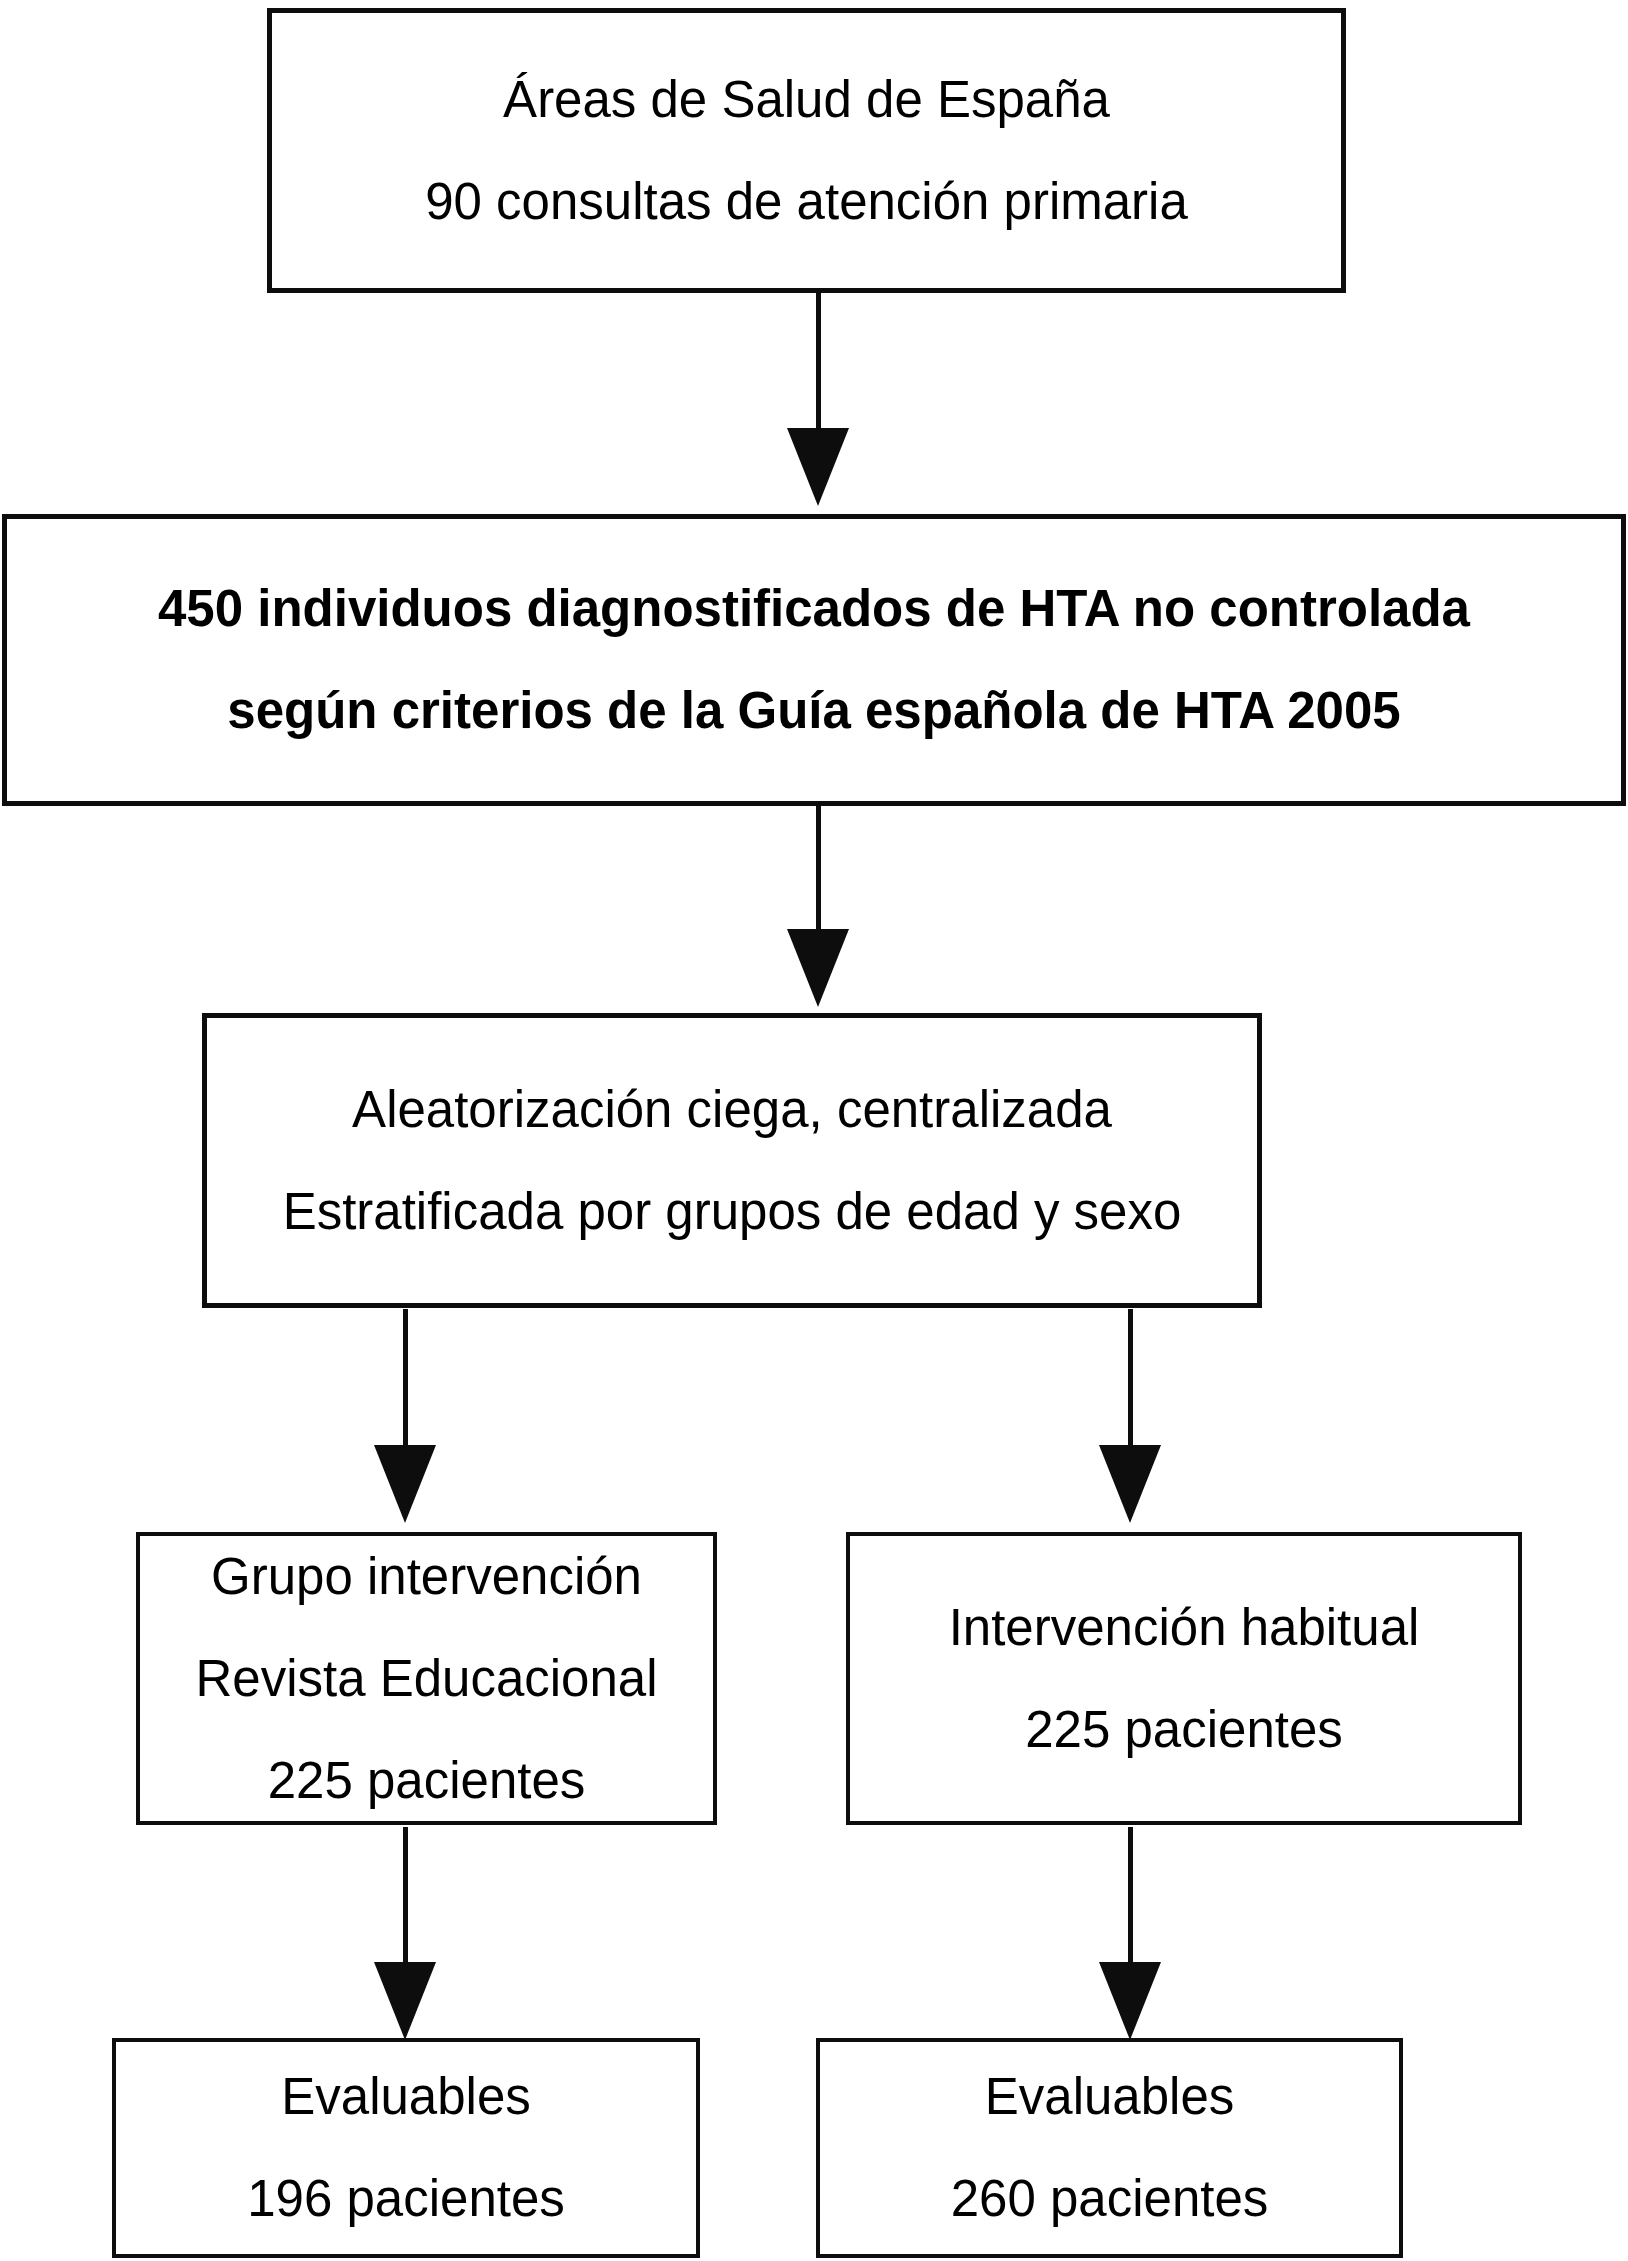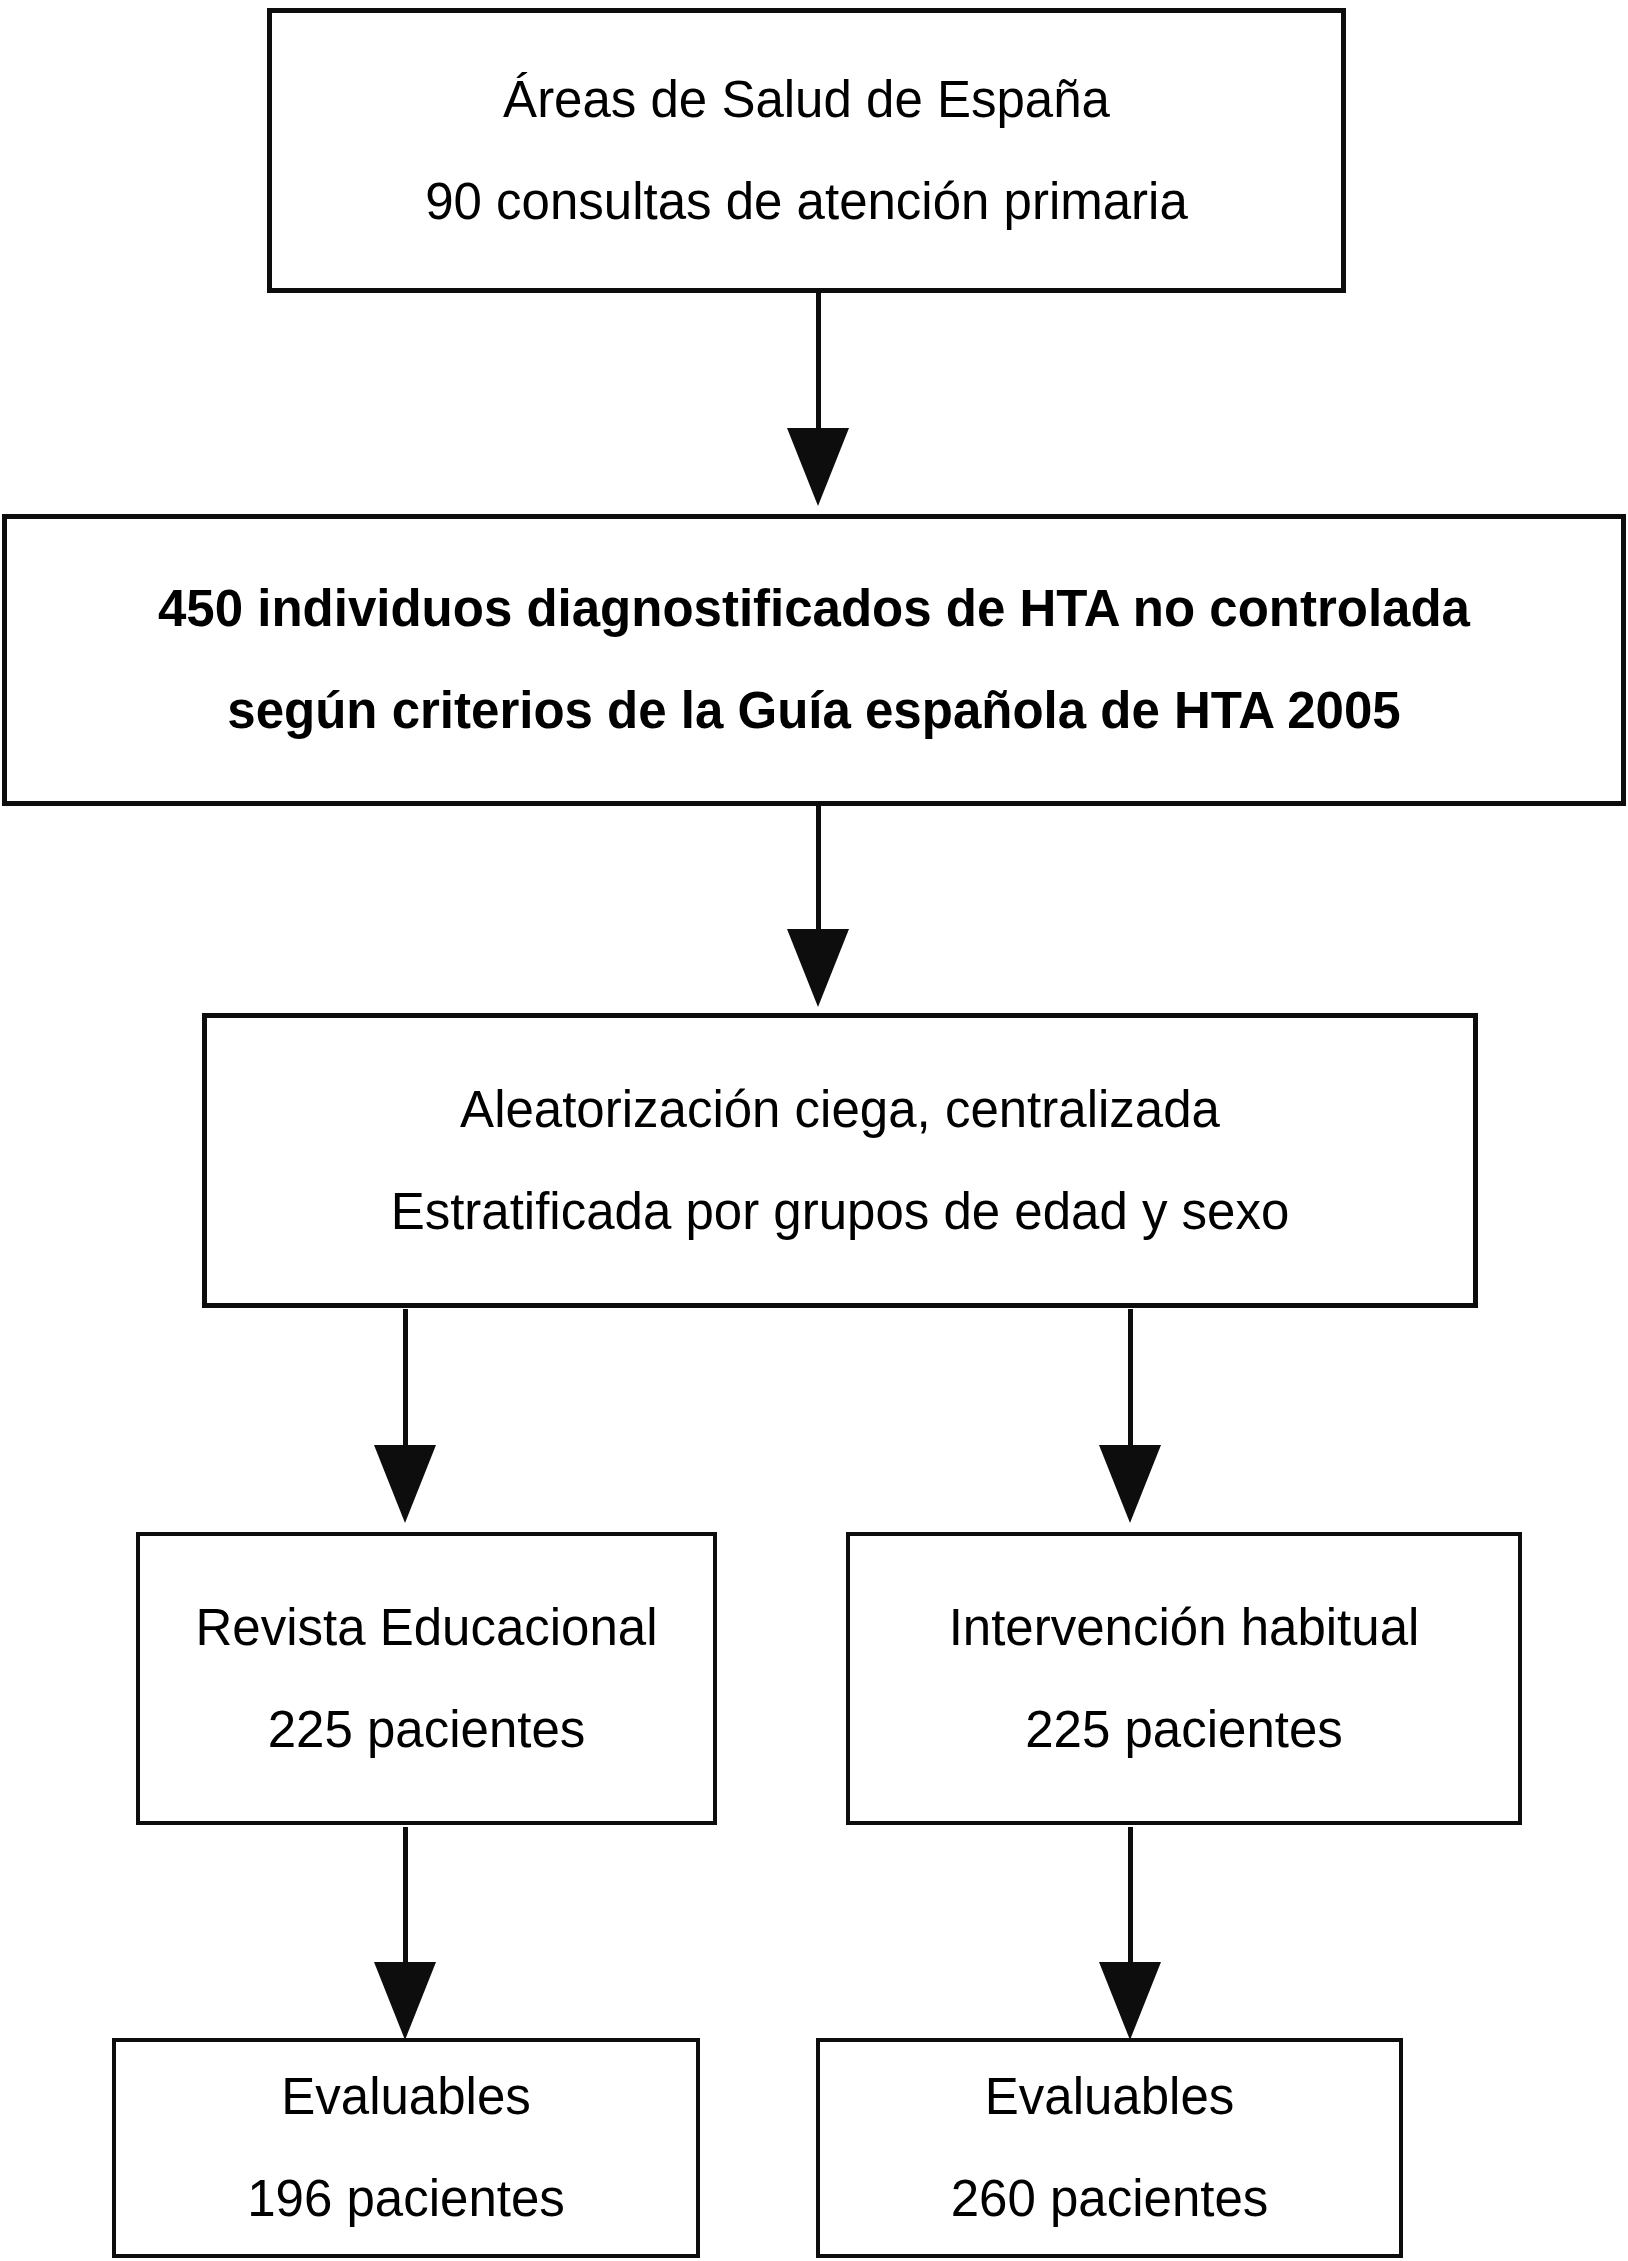"Aleatorización ciega, centralizada" div.node { width: 1276px -> 1060px }
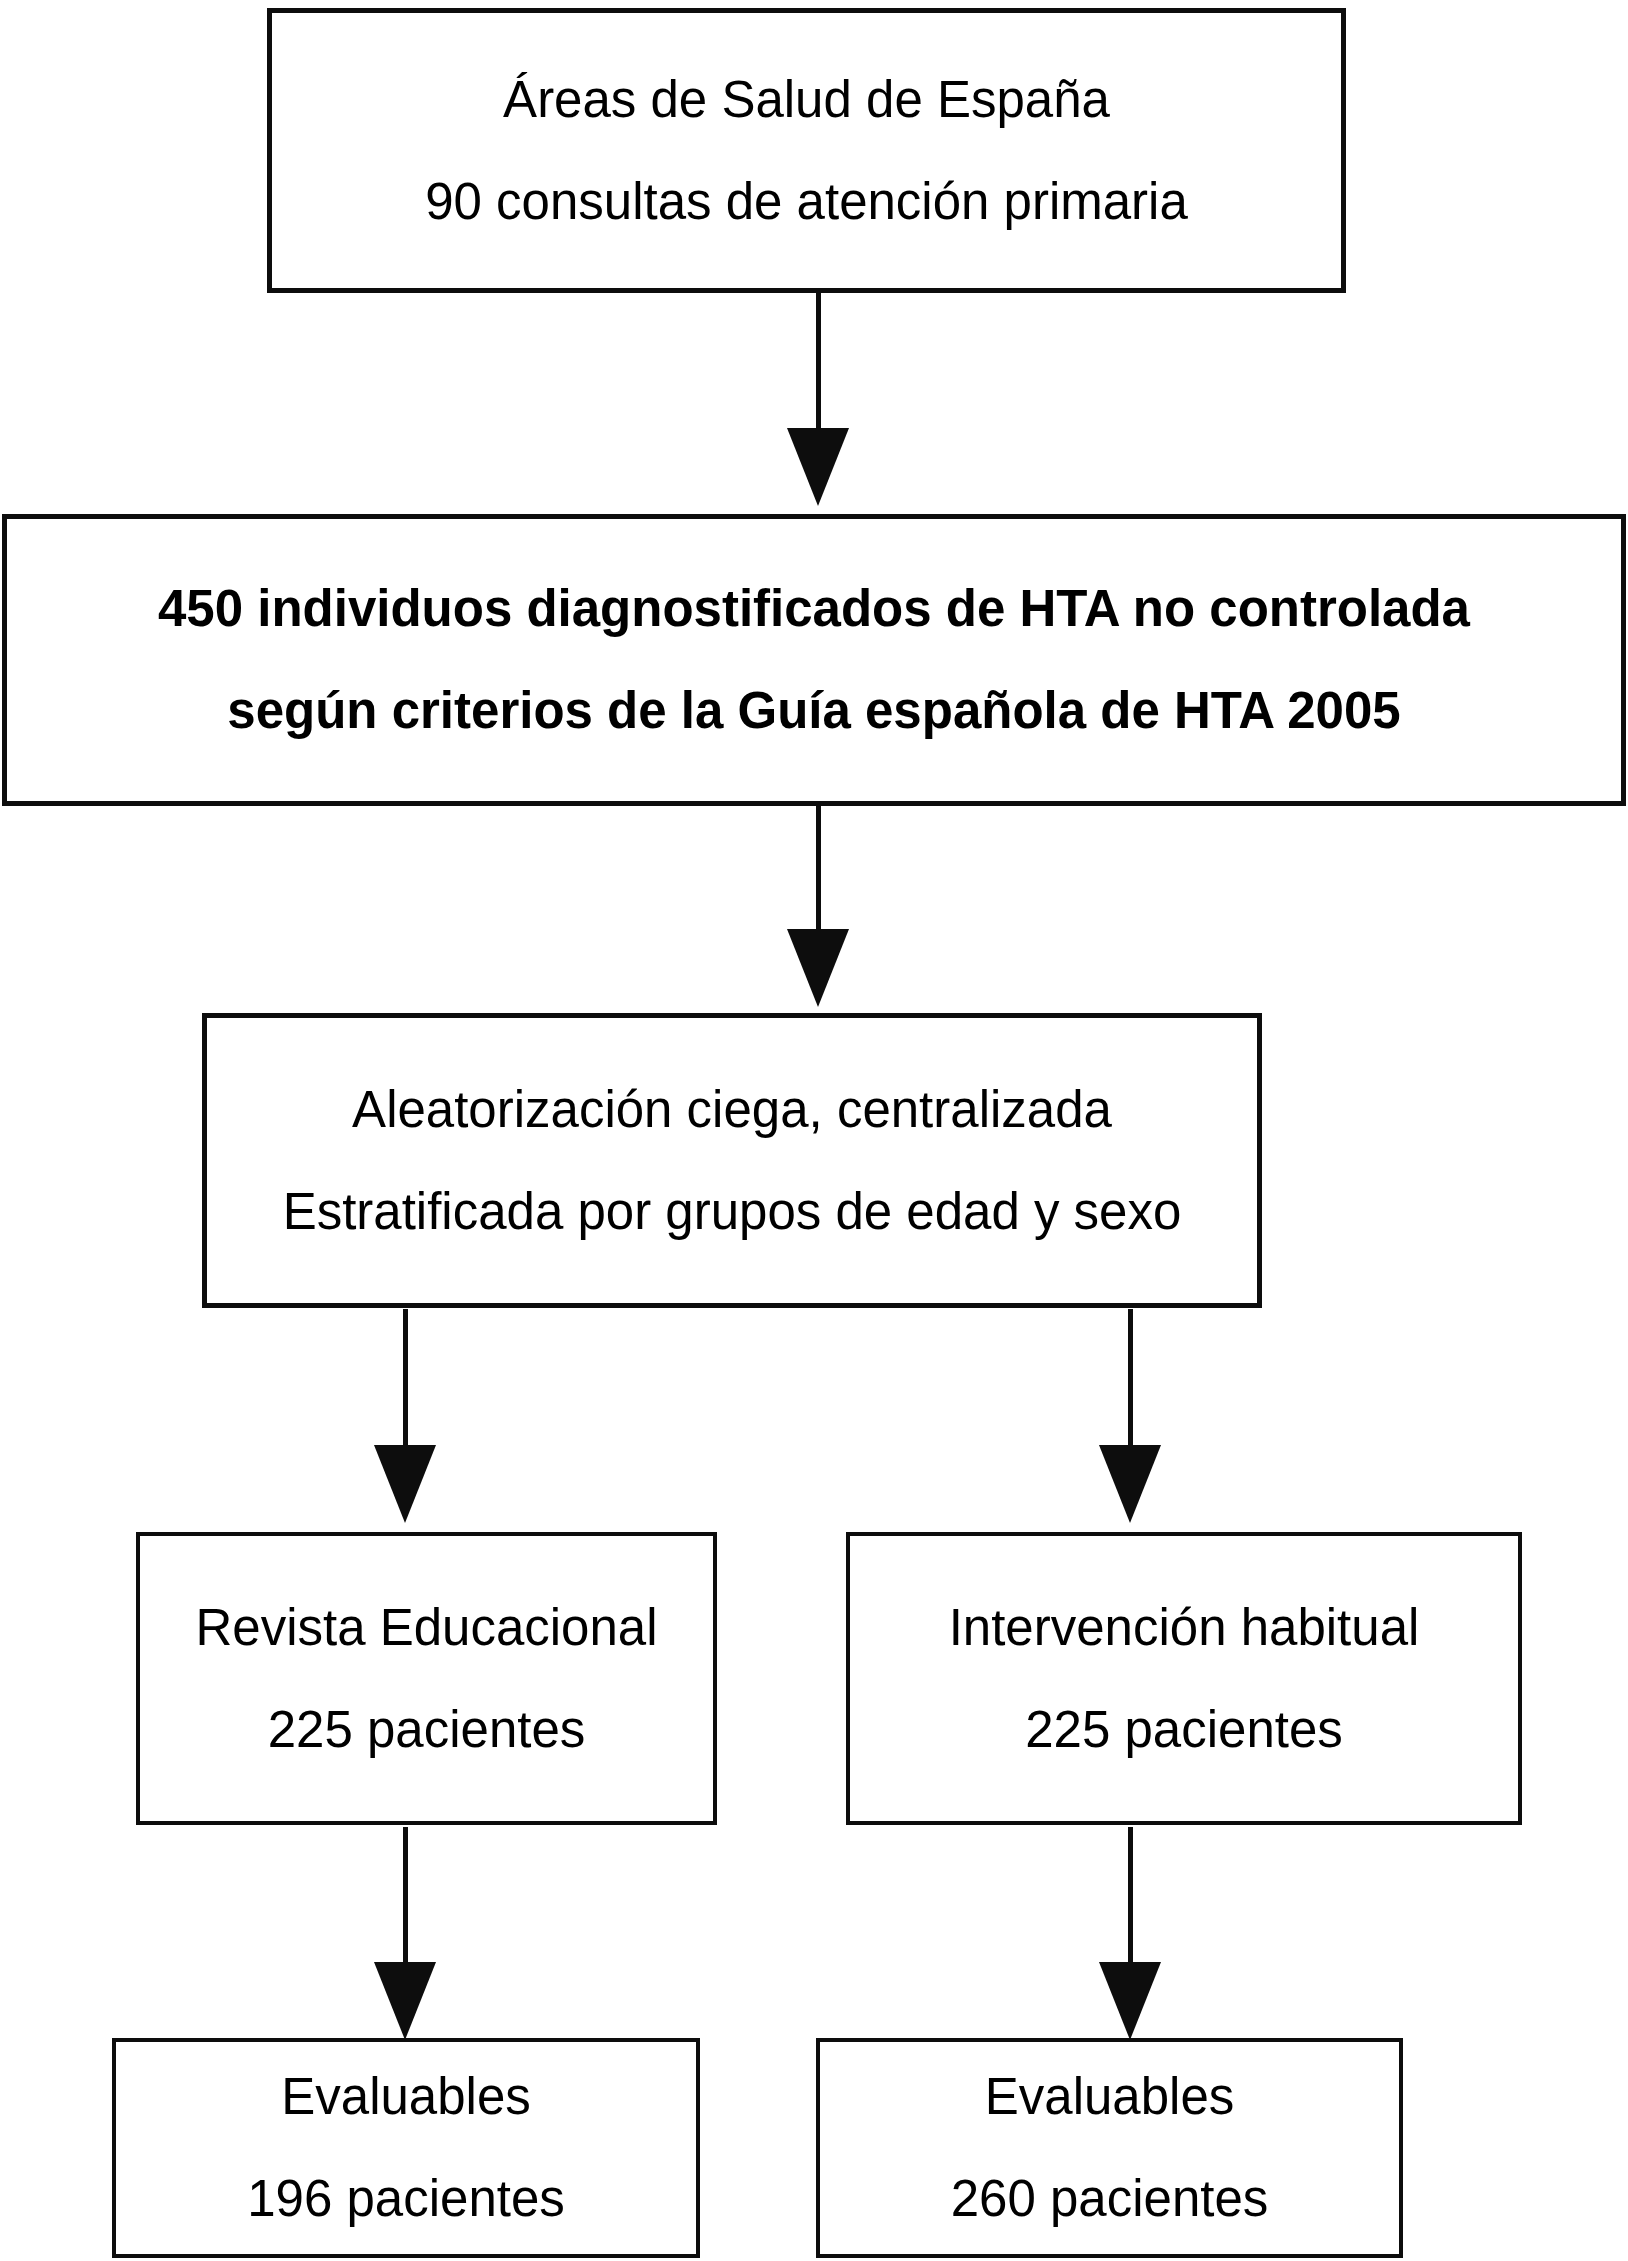"Grupo intervención" div.line { html: none -> <div>Grupo intervención</div> }
